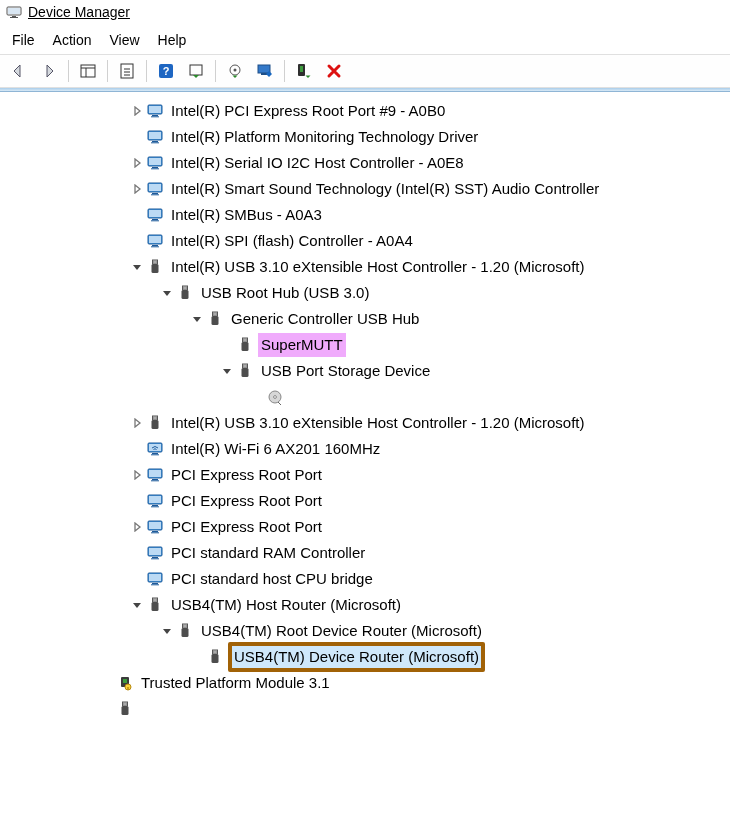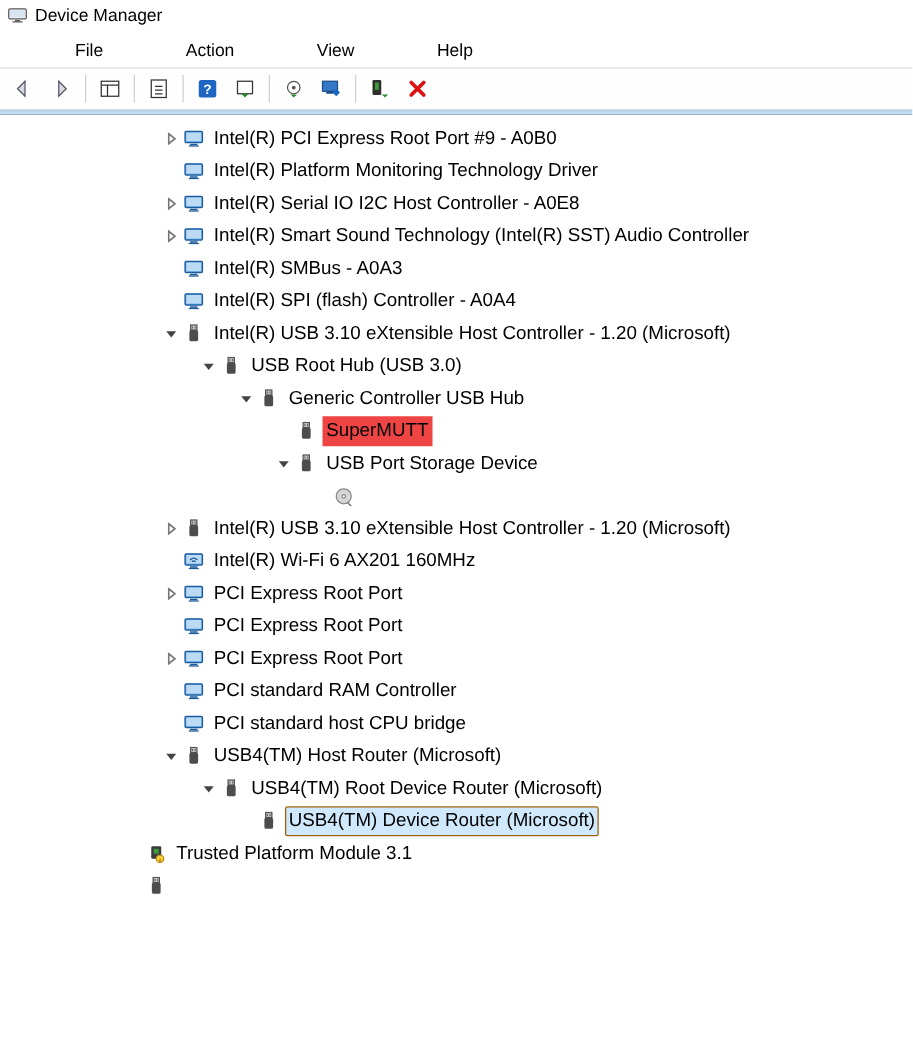"Device Manager" .titlebar { text-decoration: none -> underline }
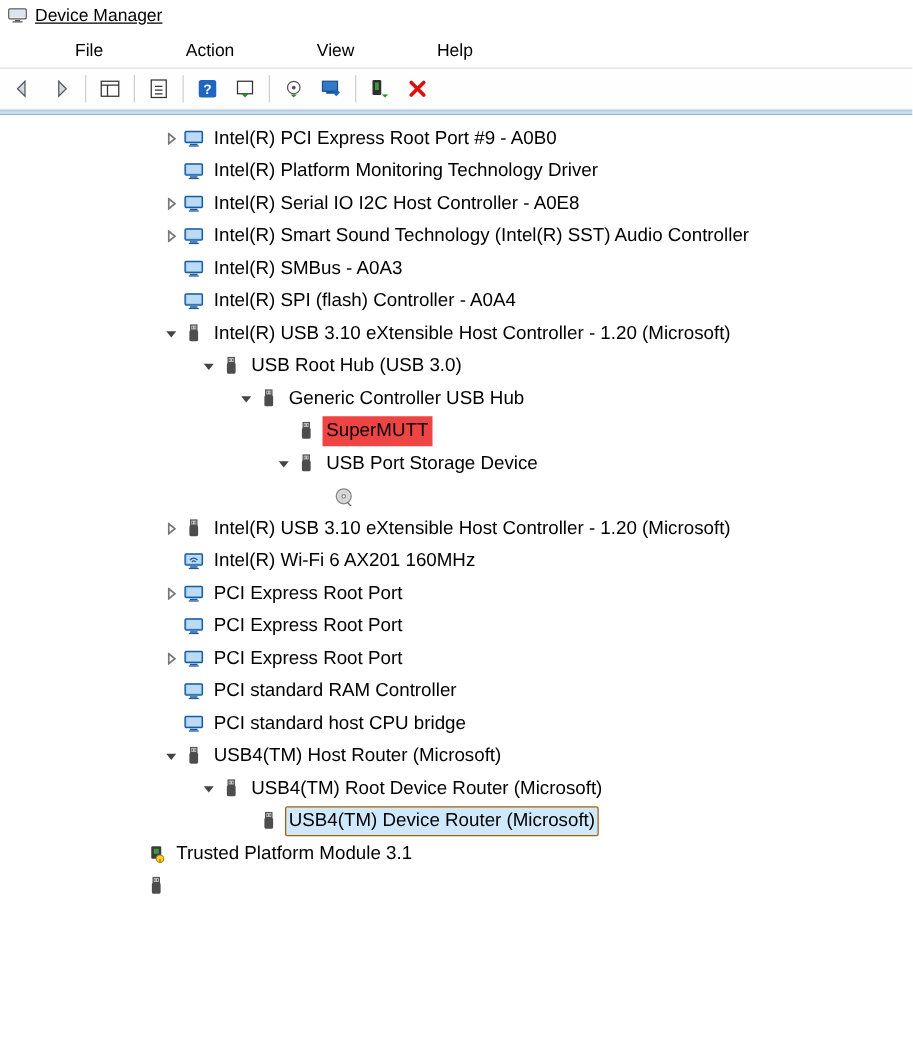"File" .menubar span { margin-left: 48px -> none }
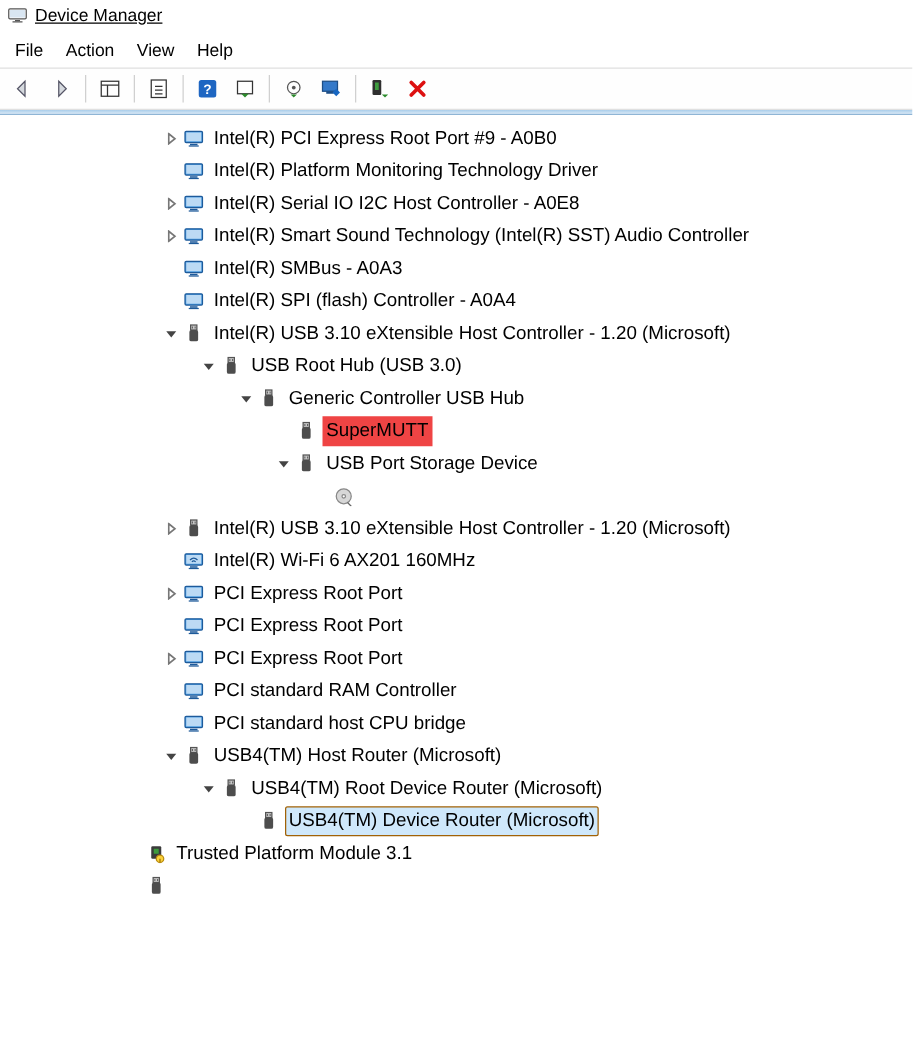"SuperMUTT" .hl-yellow { background: #ef4444 -> #f0abfc }
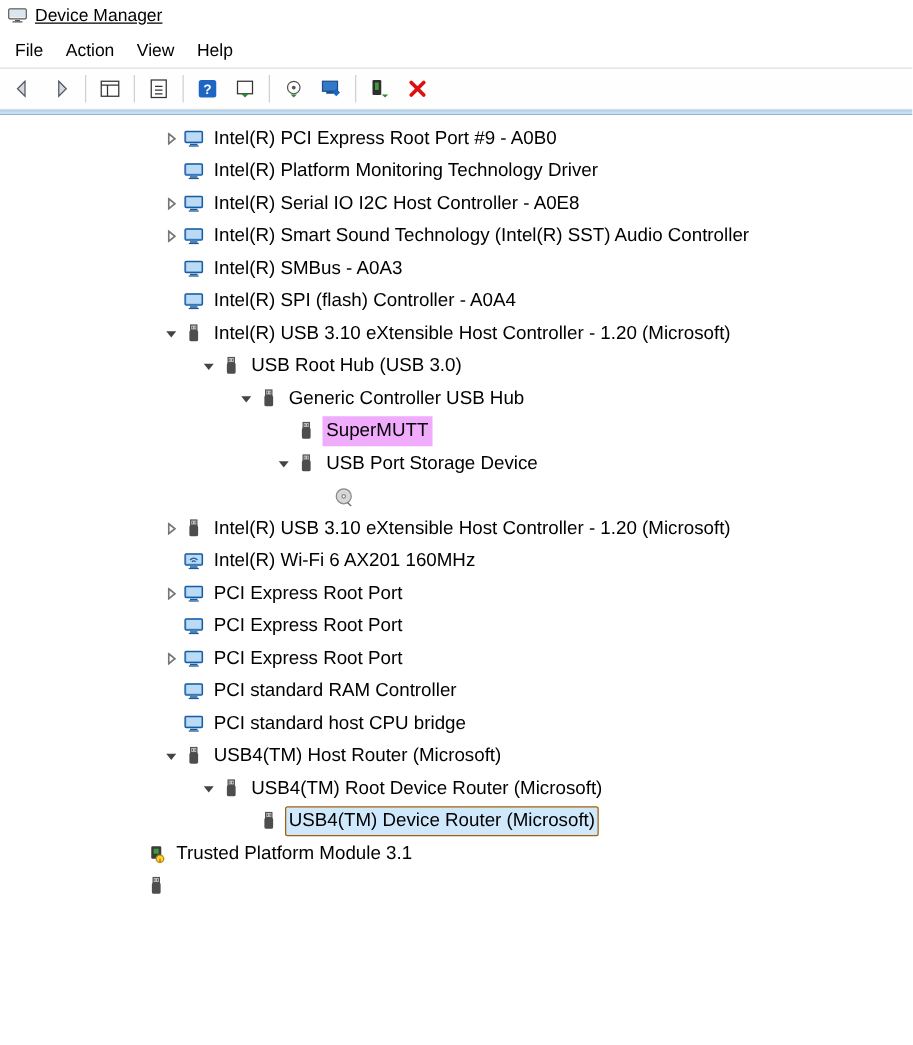"USB4(TM) Device Router (Microsoft)" .hl-select { border: 1px solid #a16207 -> 4px solid #a16207 }
